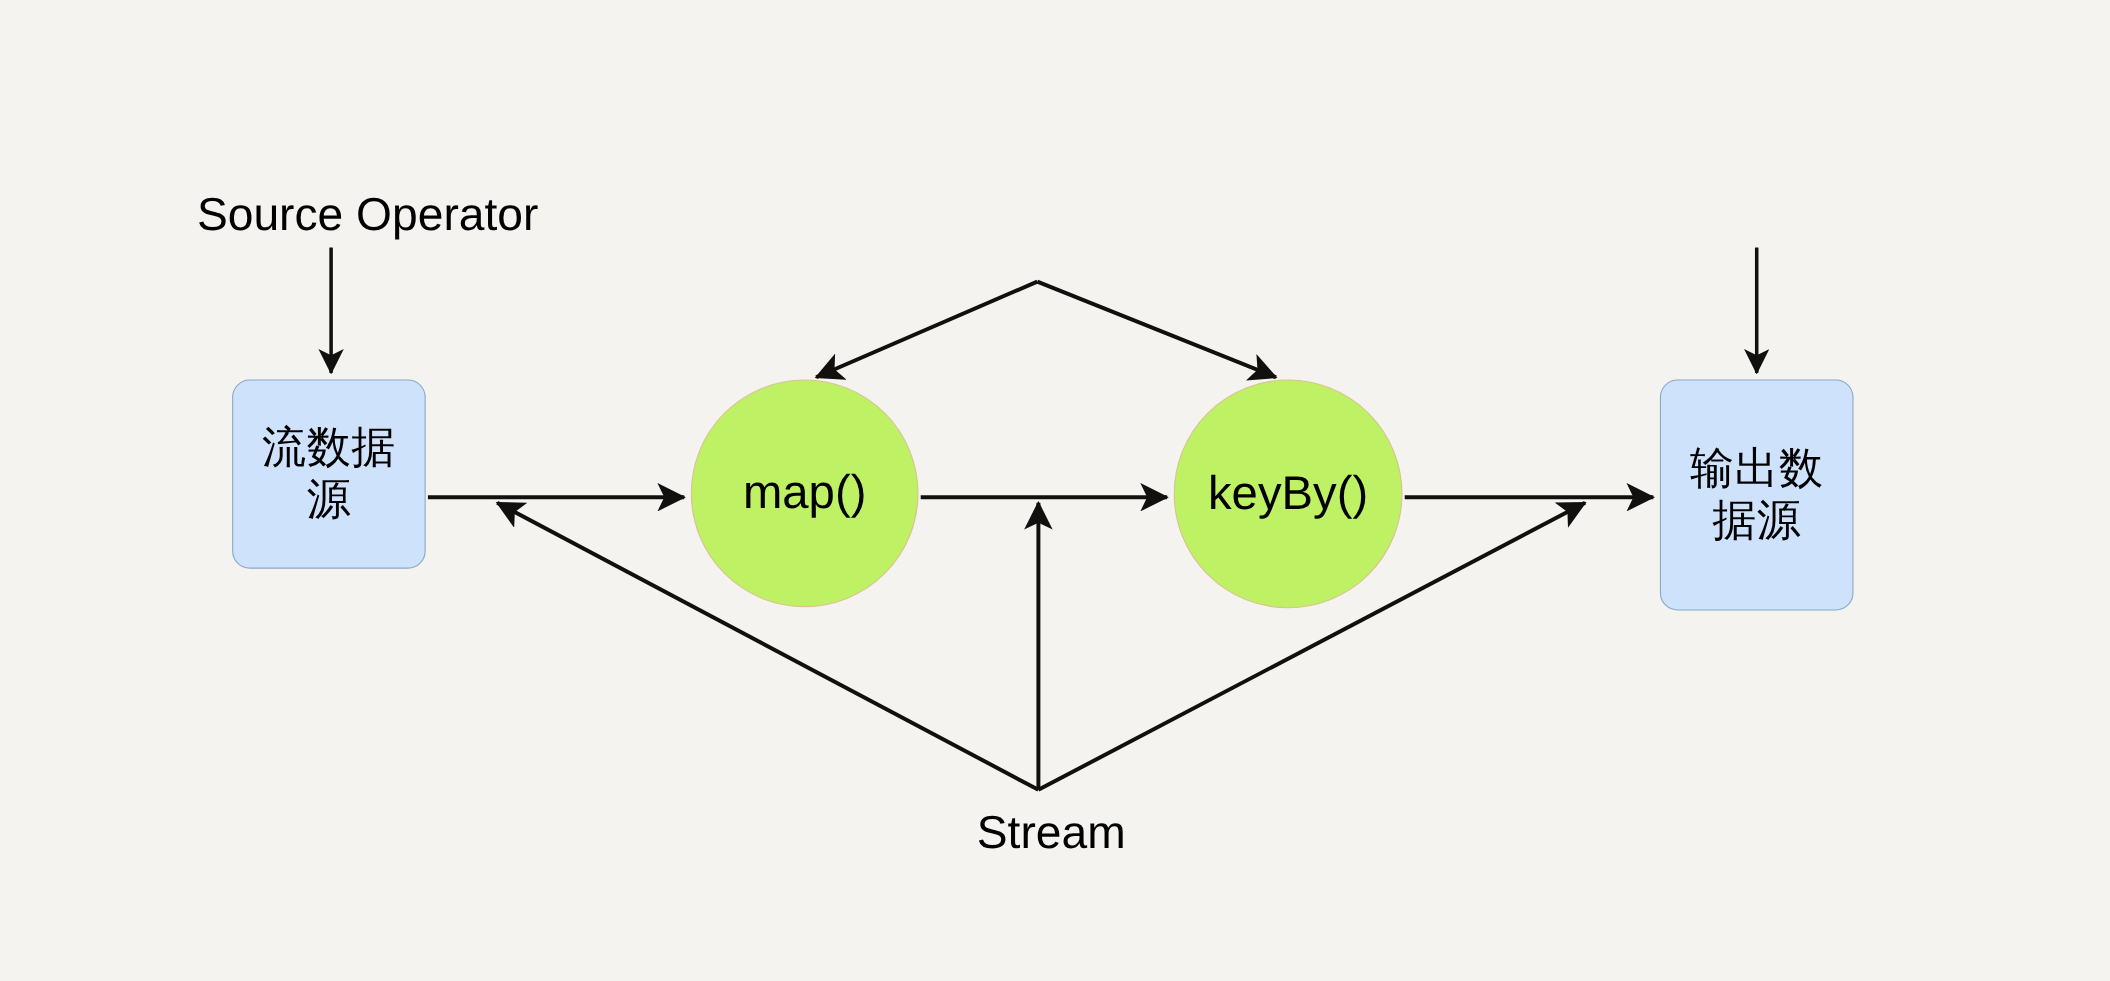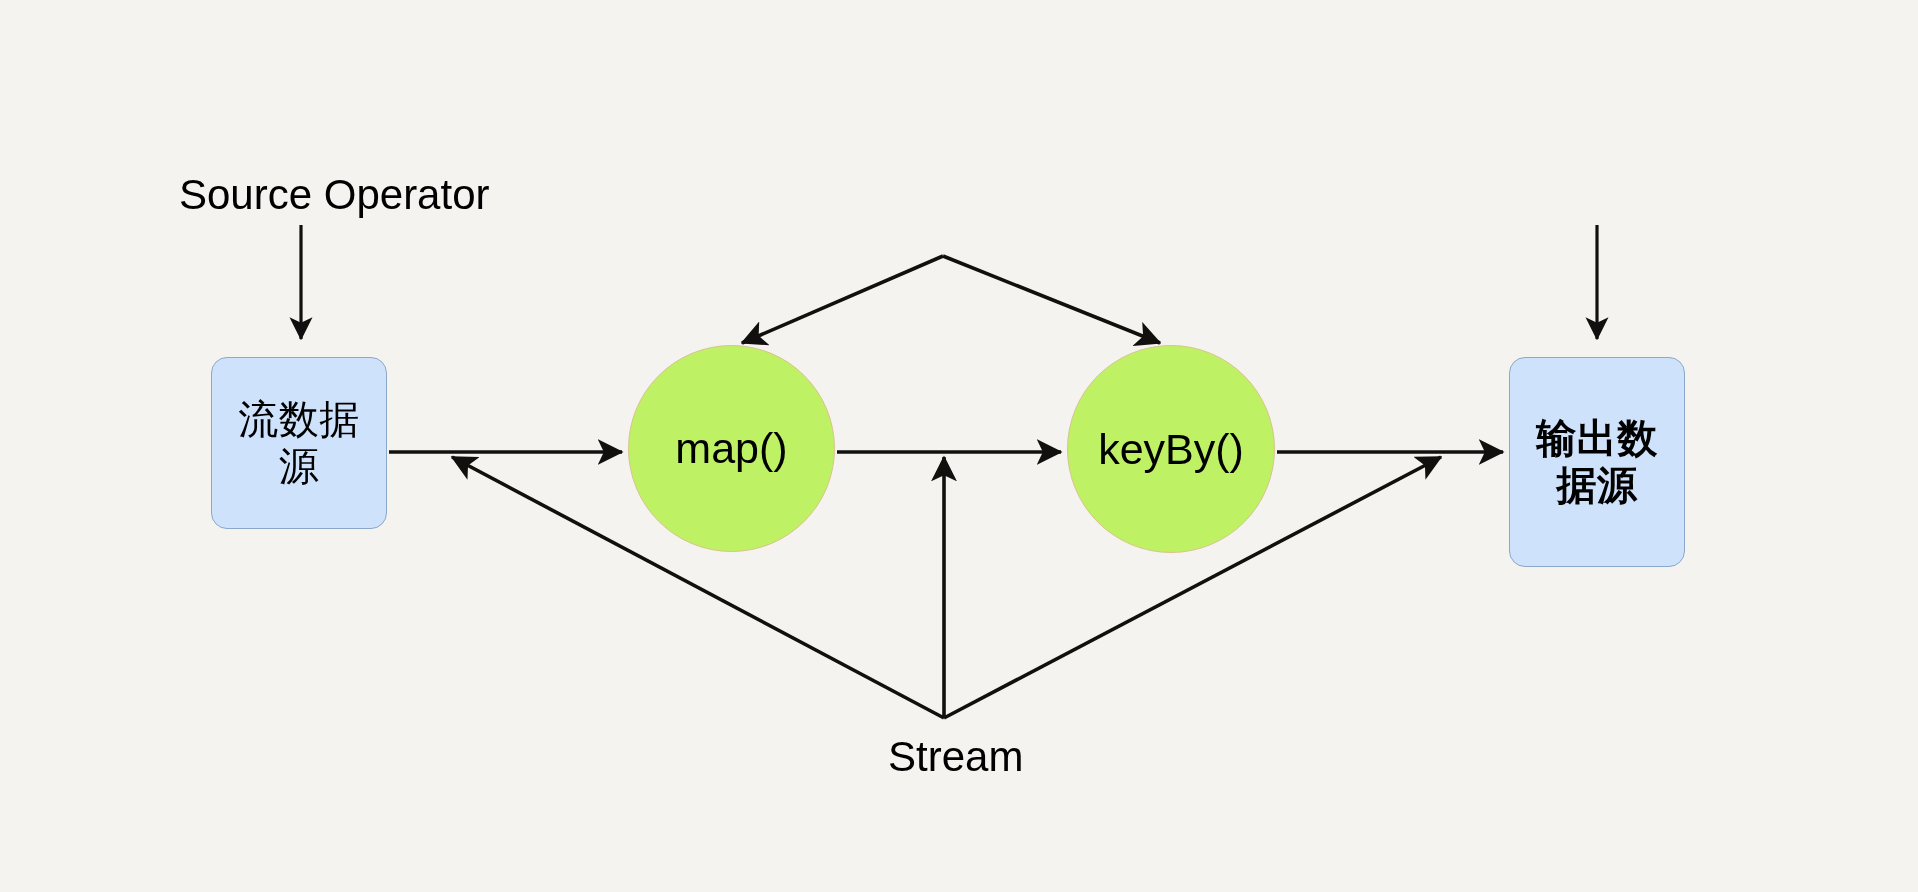"流数据源" .rect-node { margin-top: 12px -> none }
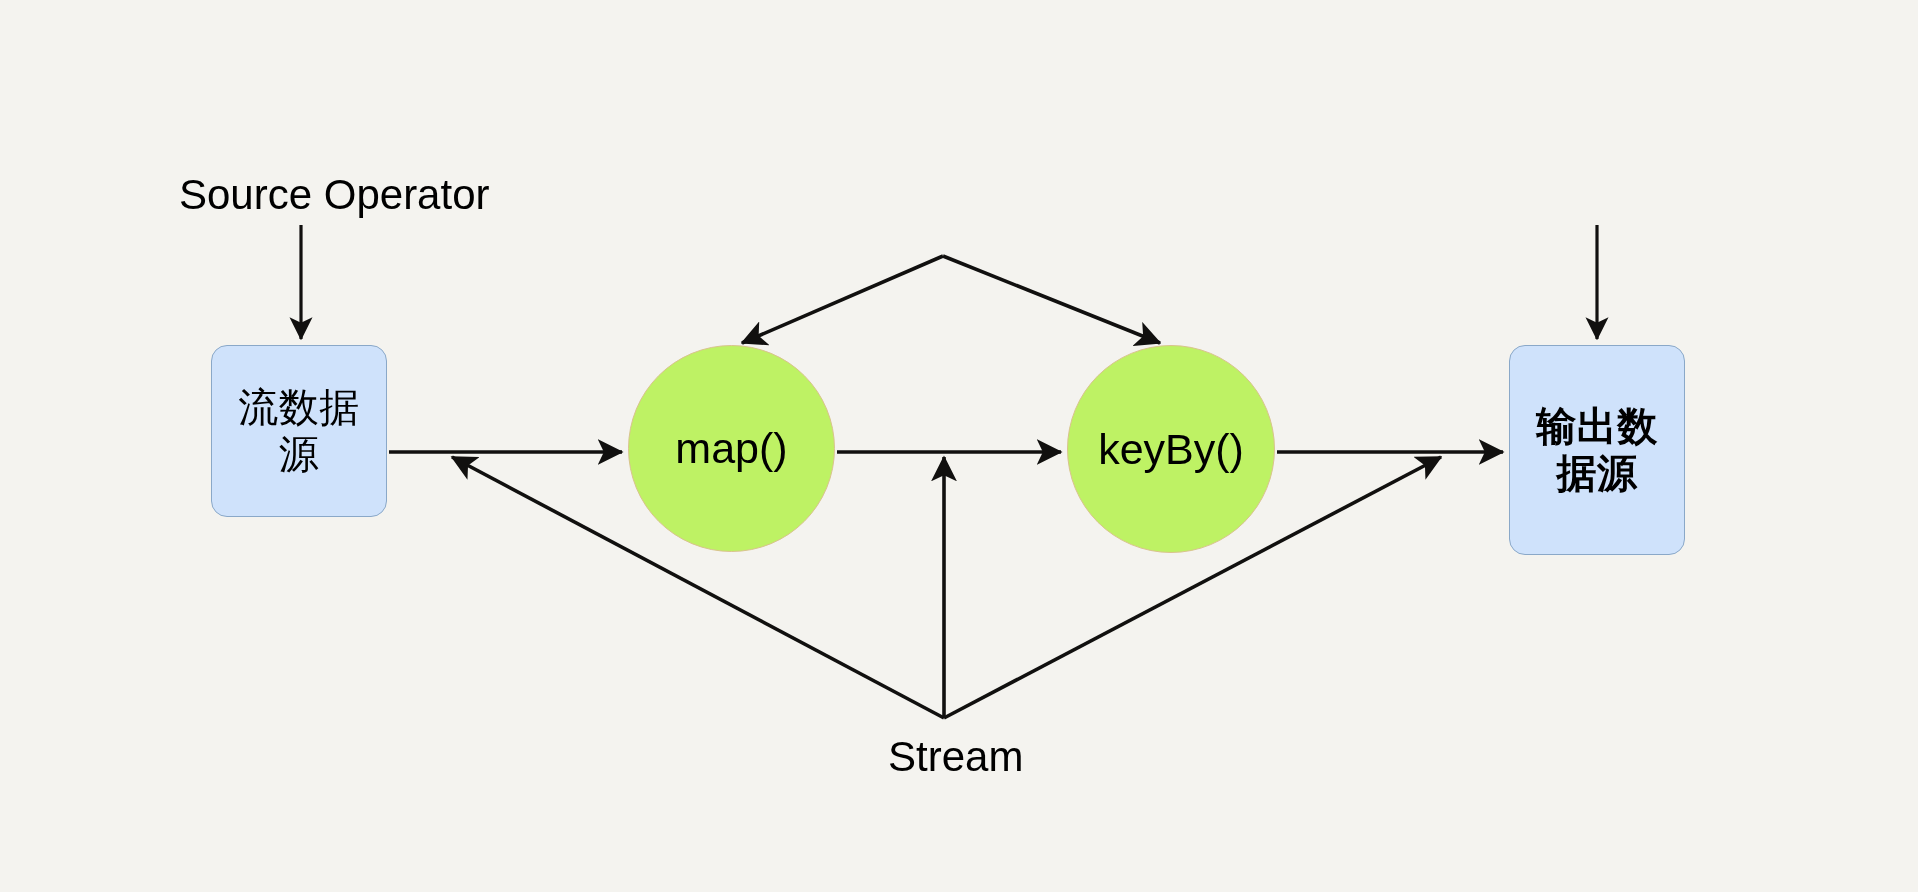"输出数据源" #node-sink { font-weight: bold -> none }
